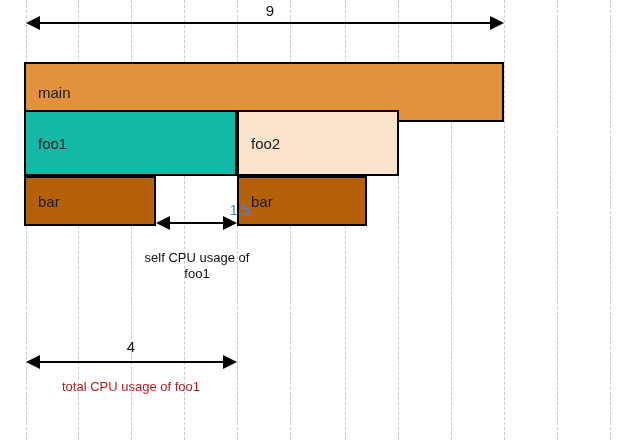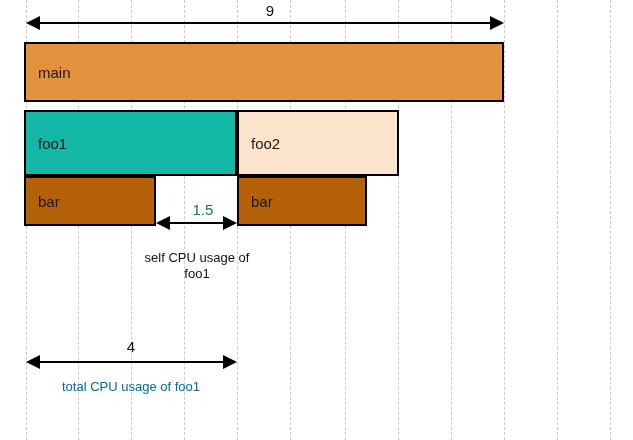"main" div.frame { top: 42px -> 62px }
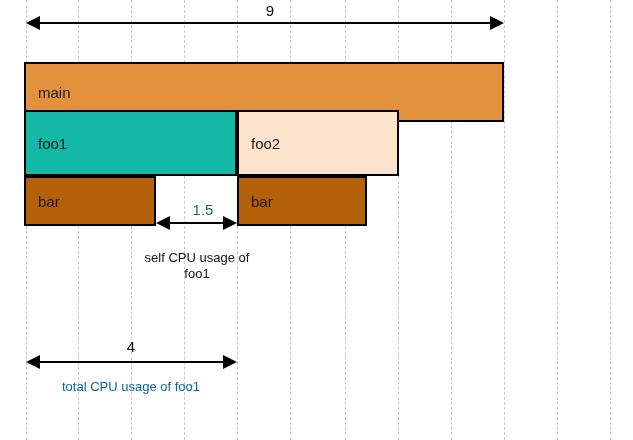"1.5" div.measure-value { color: #0f766e -> #3b82f6; padding-left: none -> 37px }
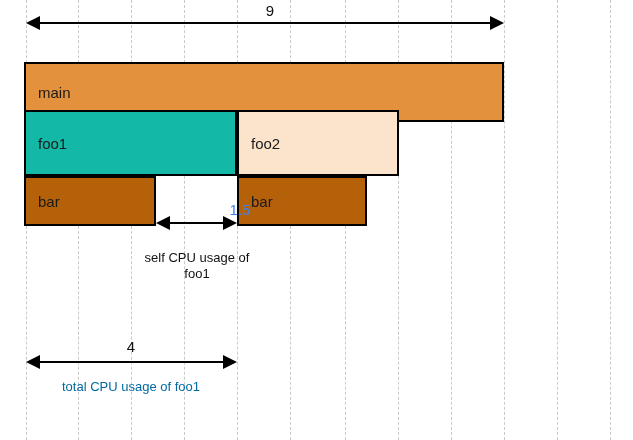"total CPU usage of foo1" div.caption { color: #0369a1 -> #b91c1c }
